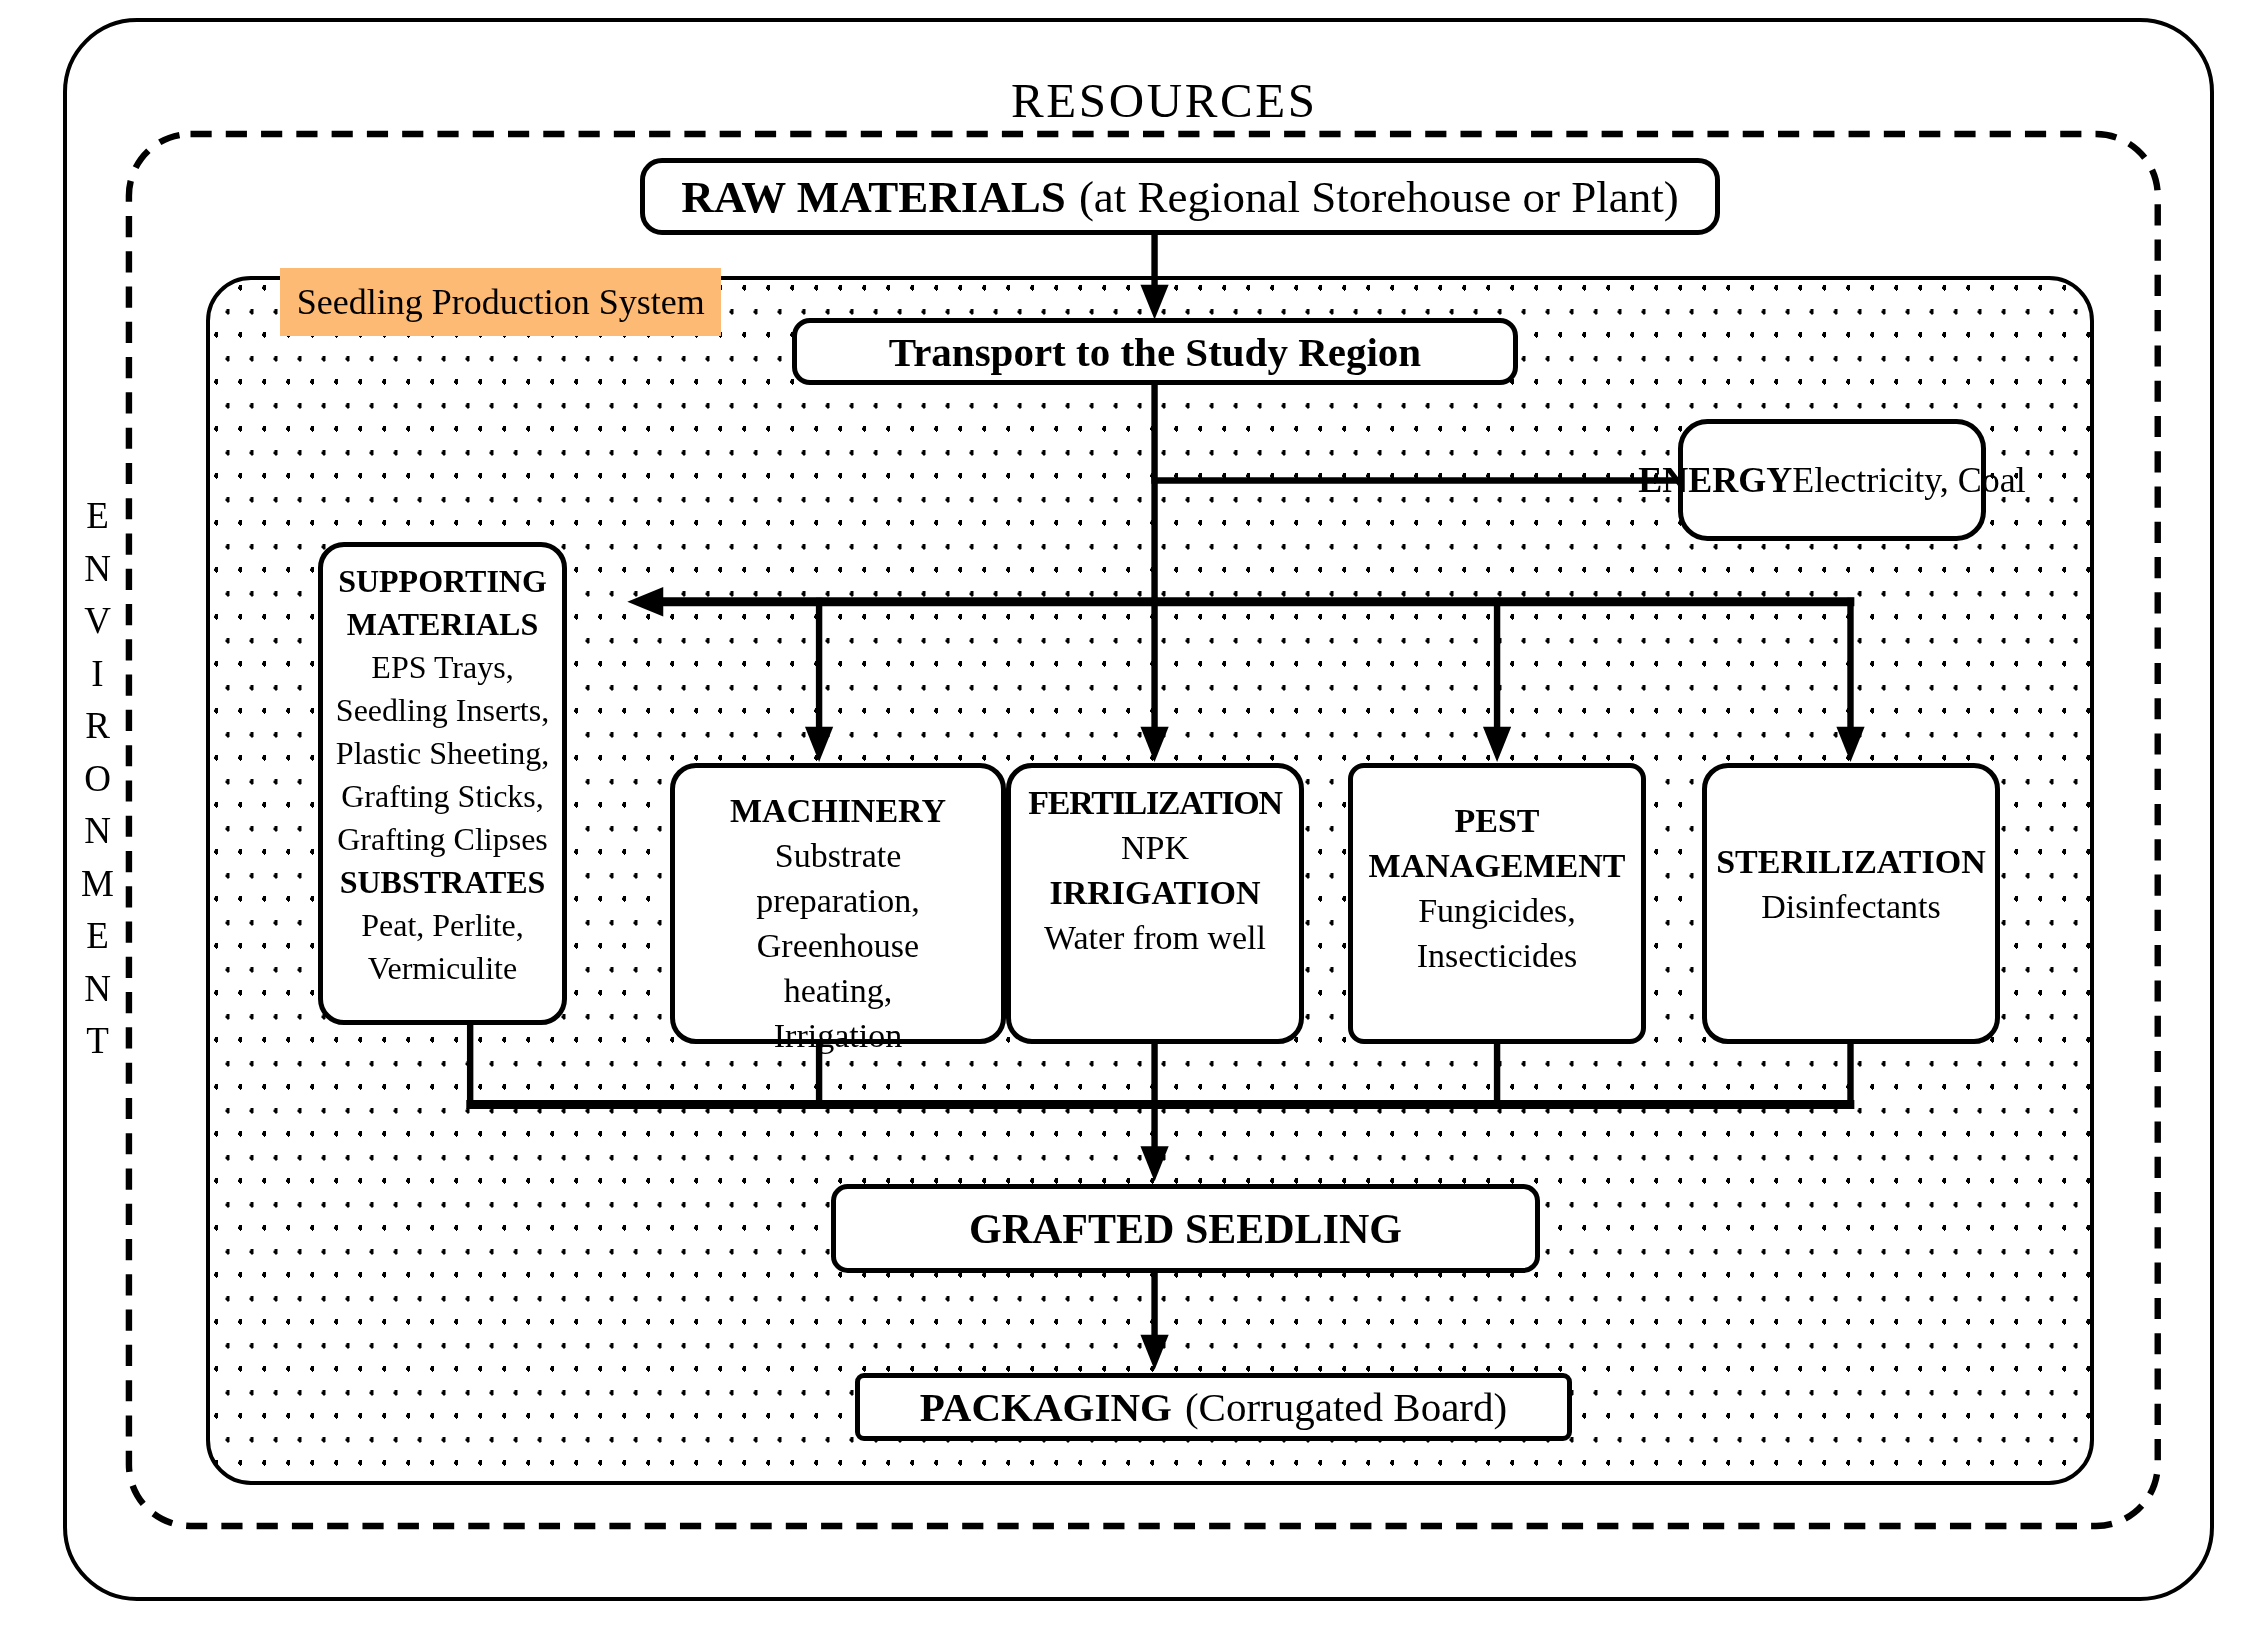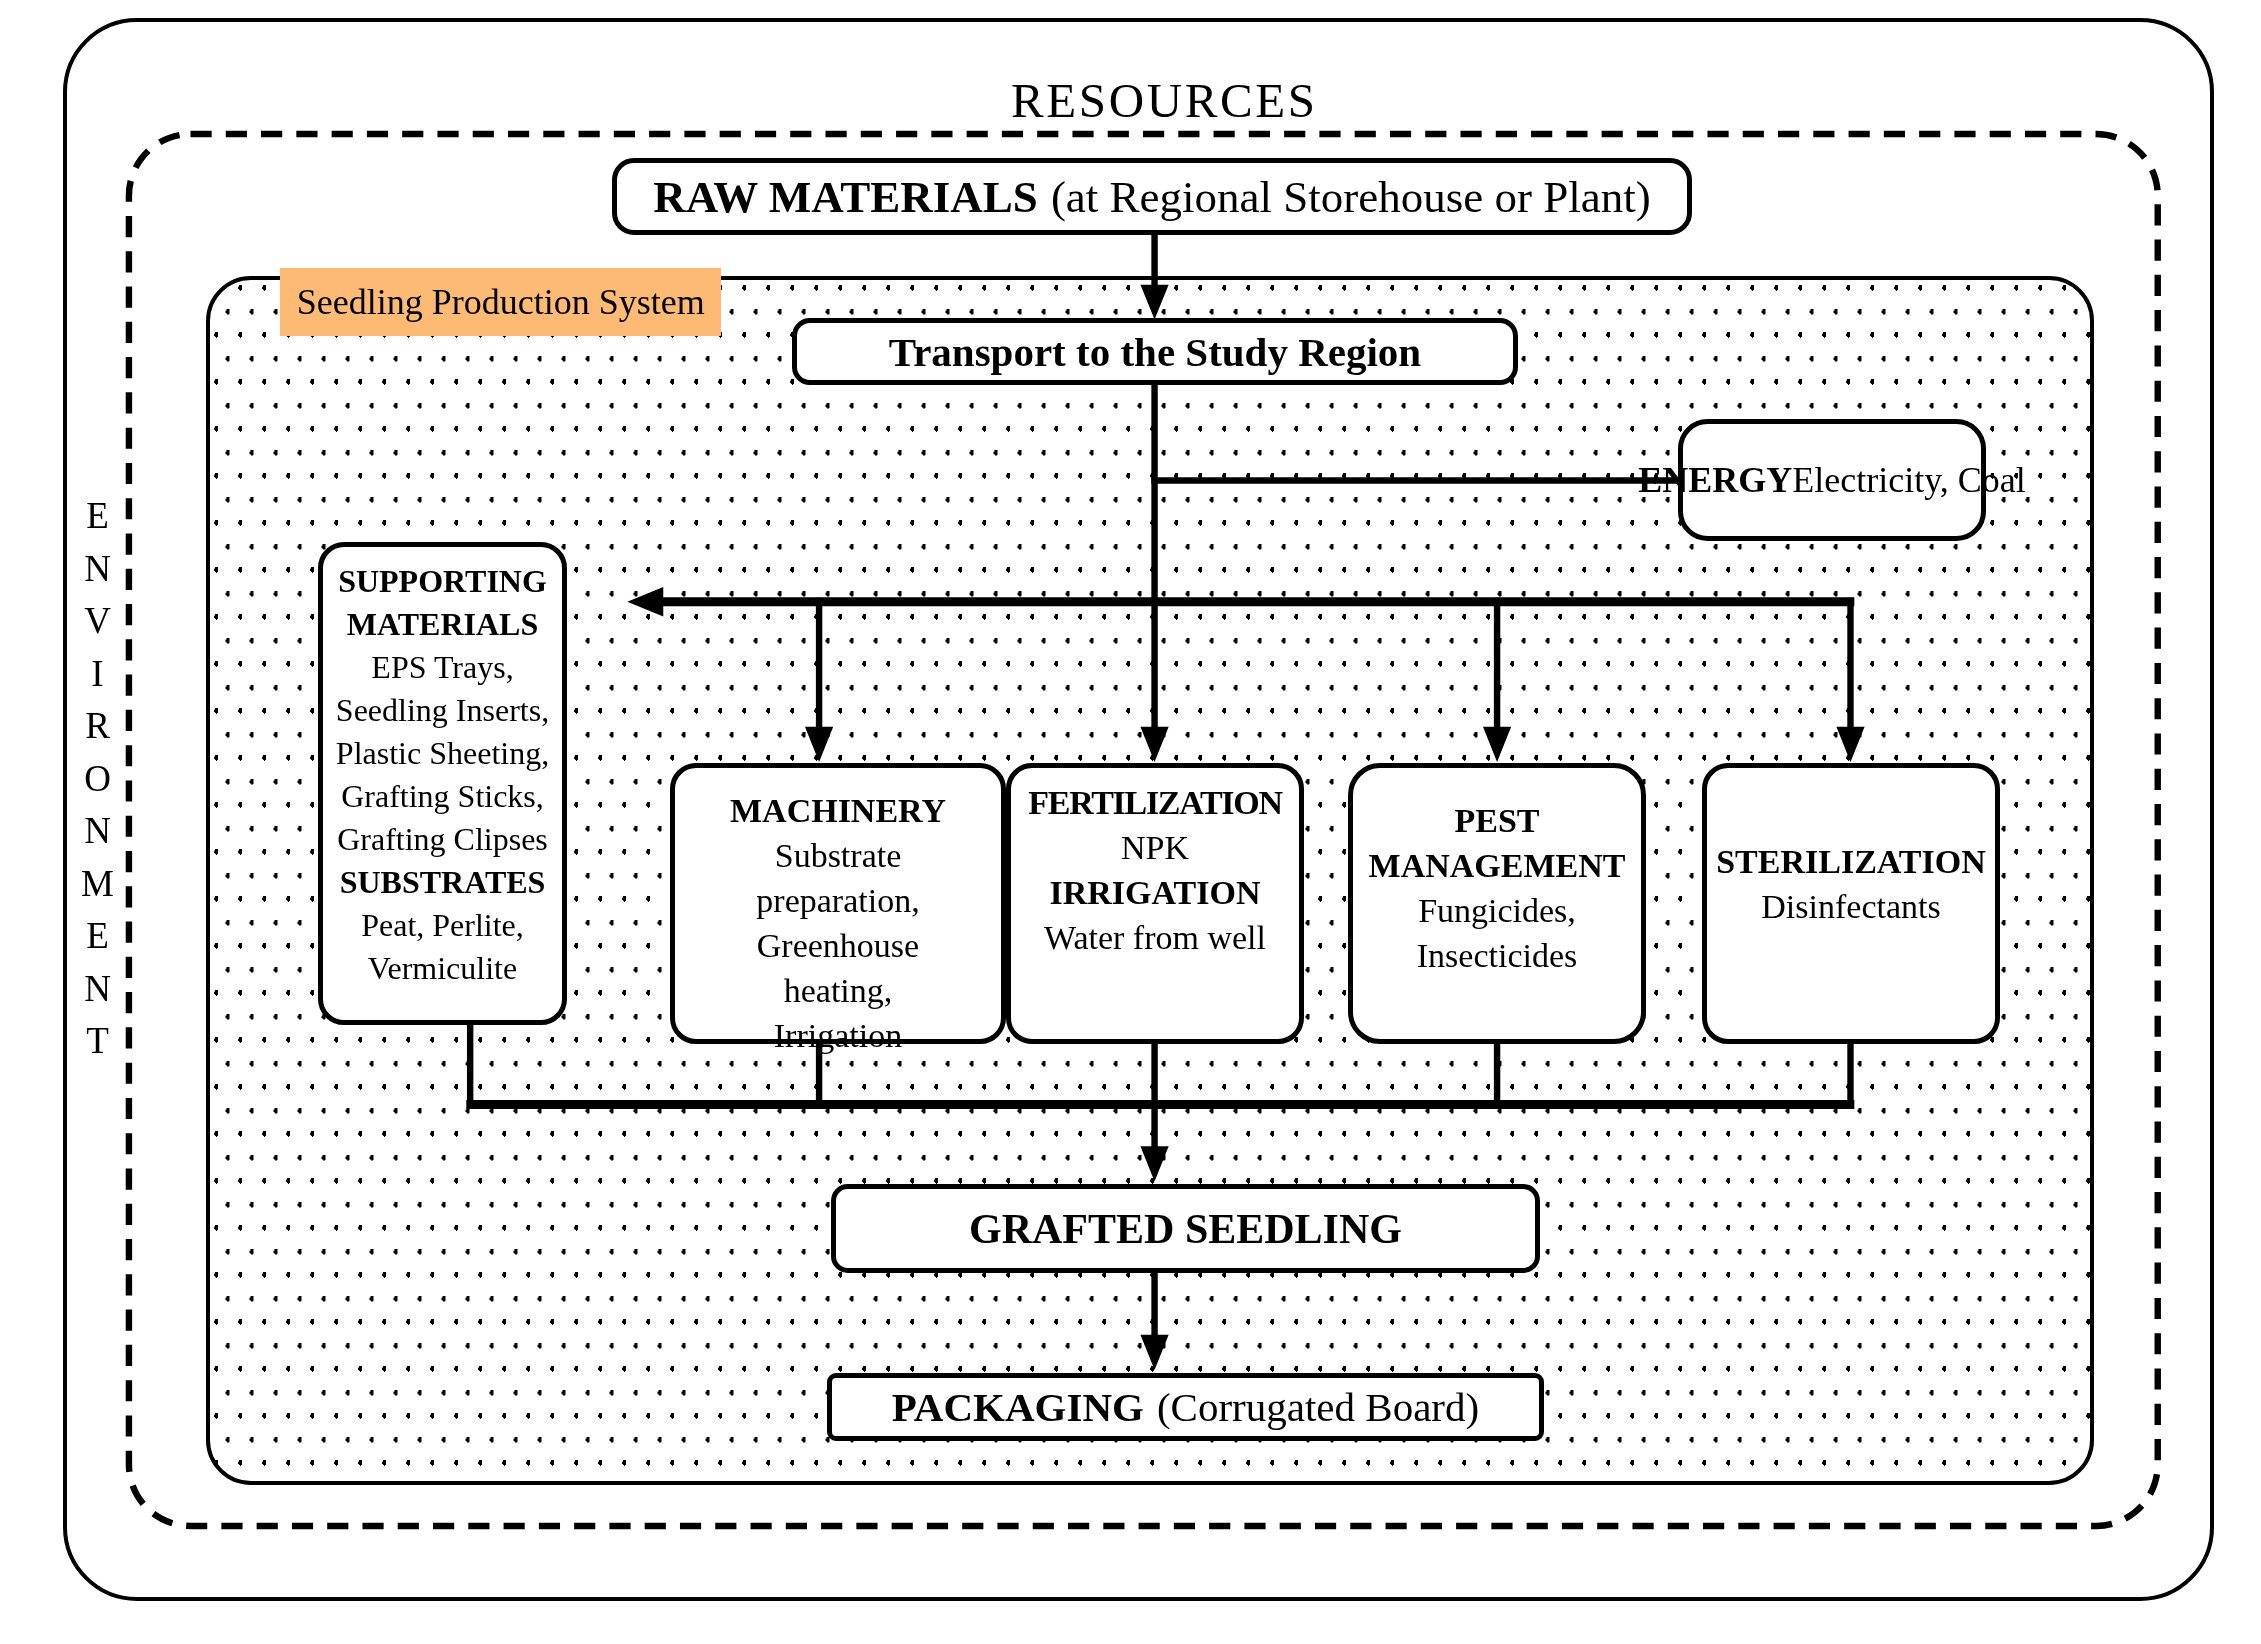"RAW MATERIALS" .row { margin-left: none -> 28px }
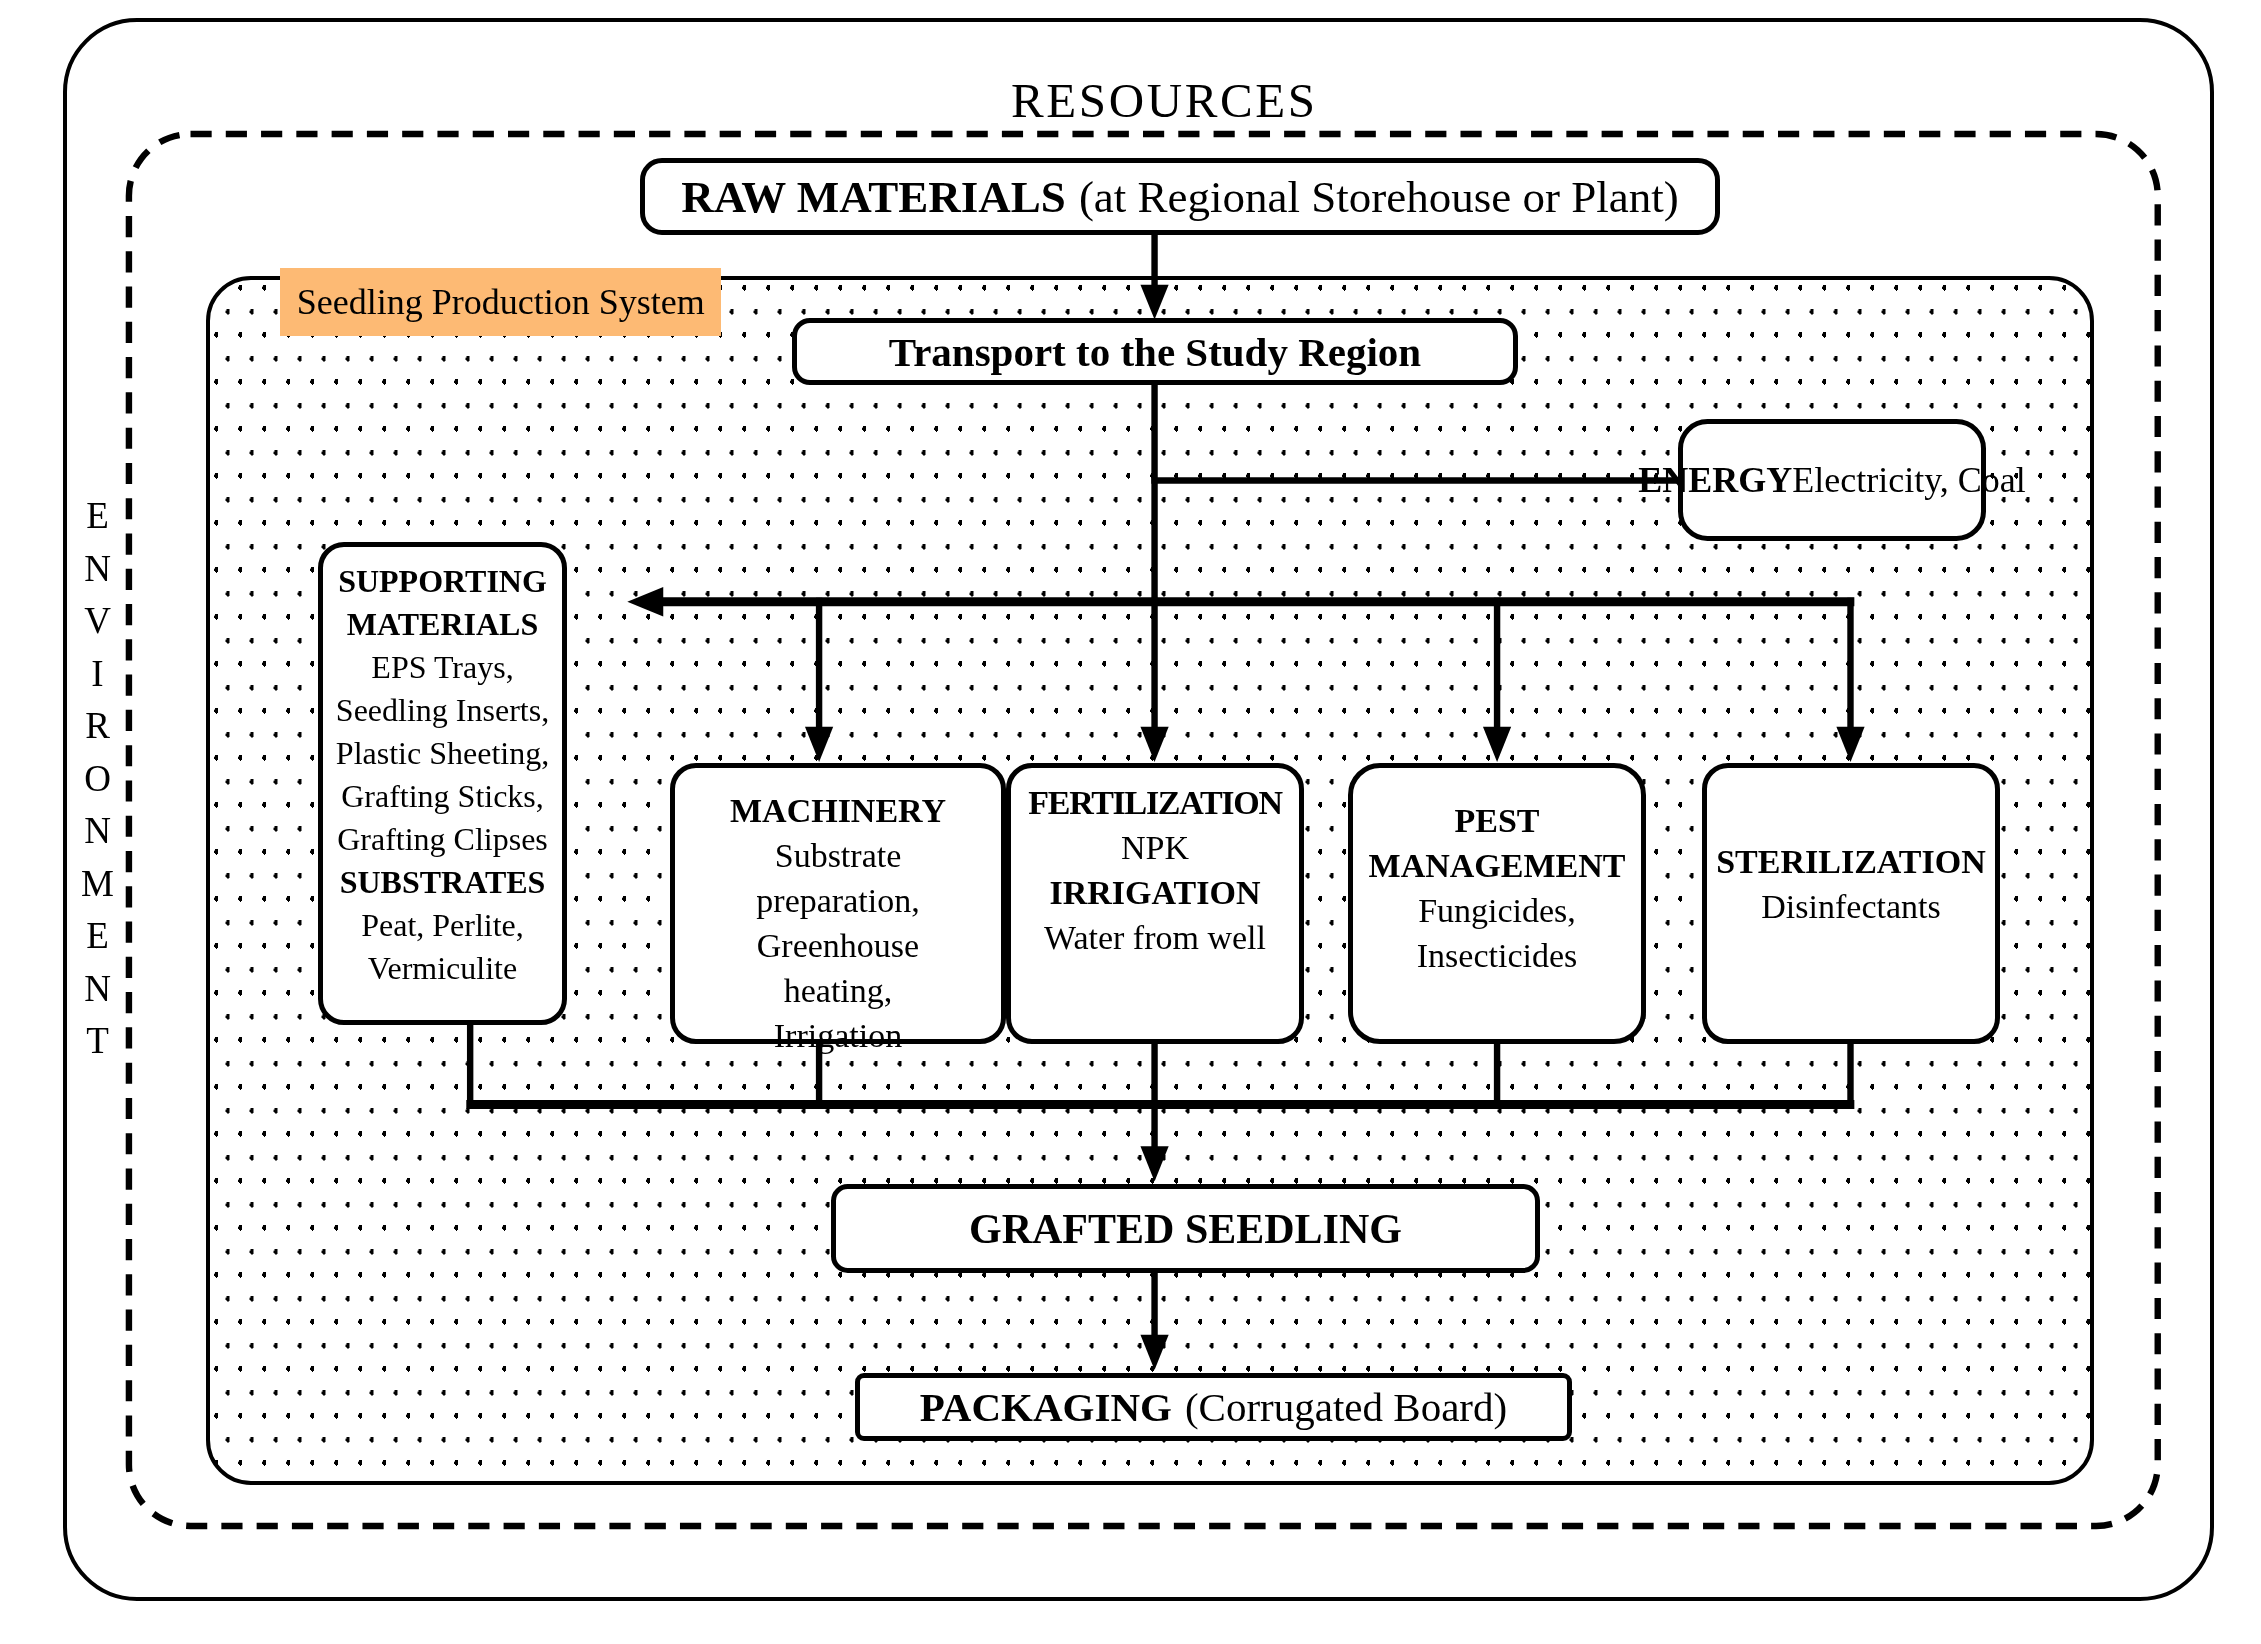"PEST" .box.pest { border-radius: 32px -> 16px }
